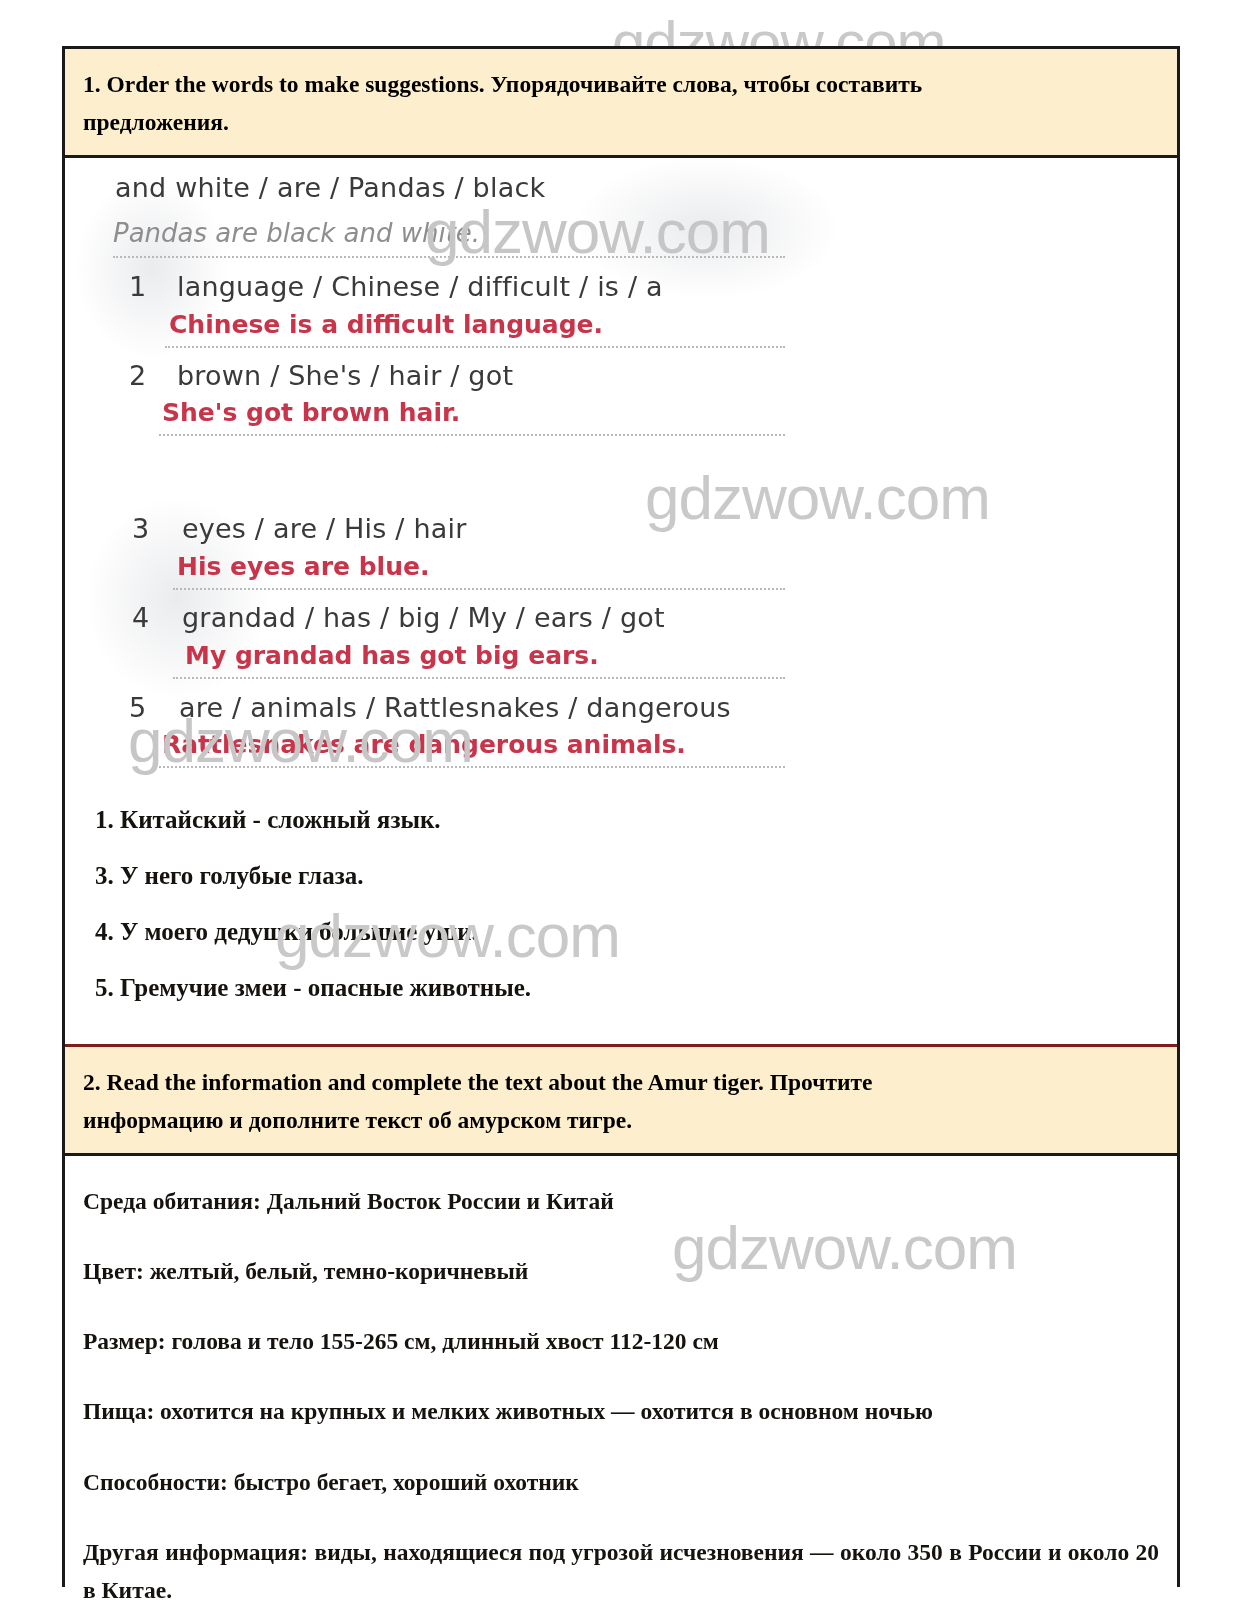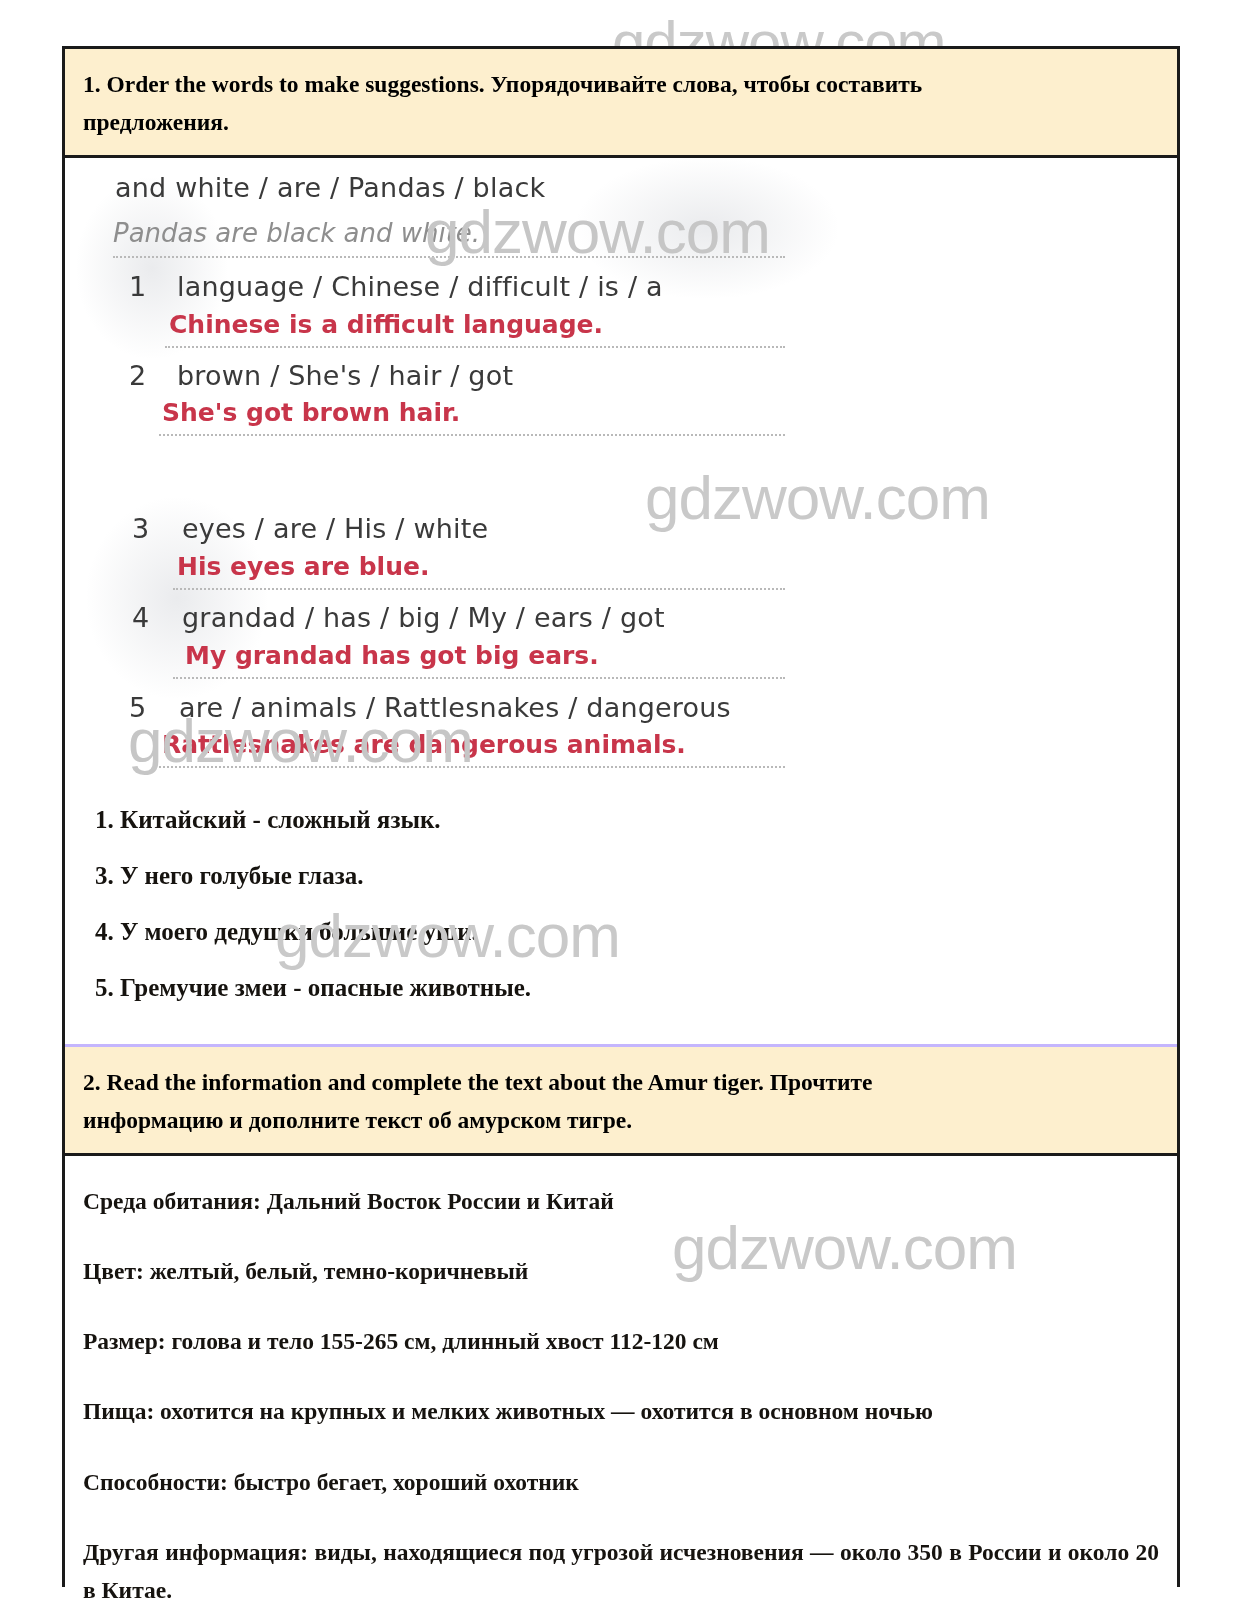"and white / are /" .body-cell.bordered-bottom { border-bottom: 3px solid #c4b5fd -> 3px solid #7f1d1d }
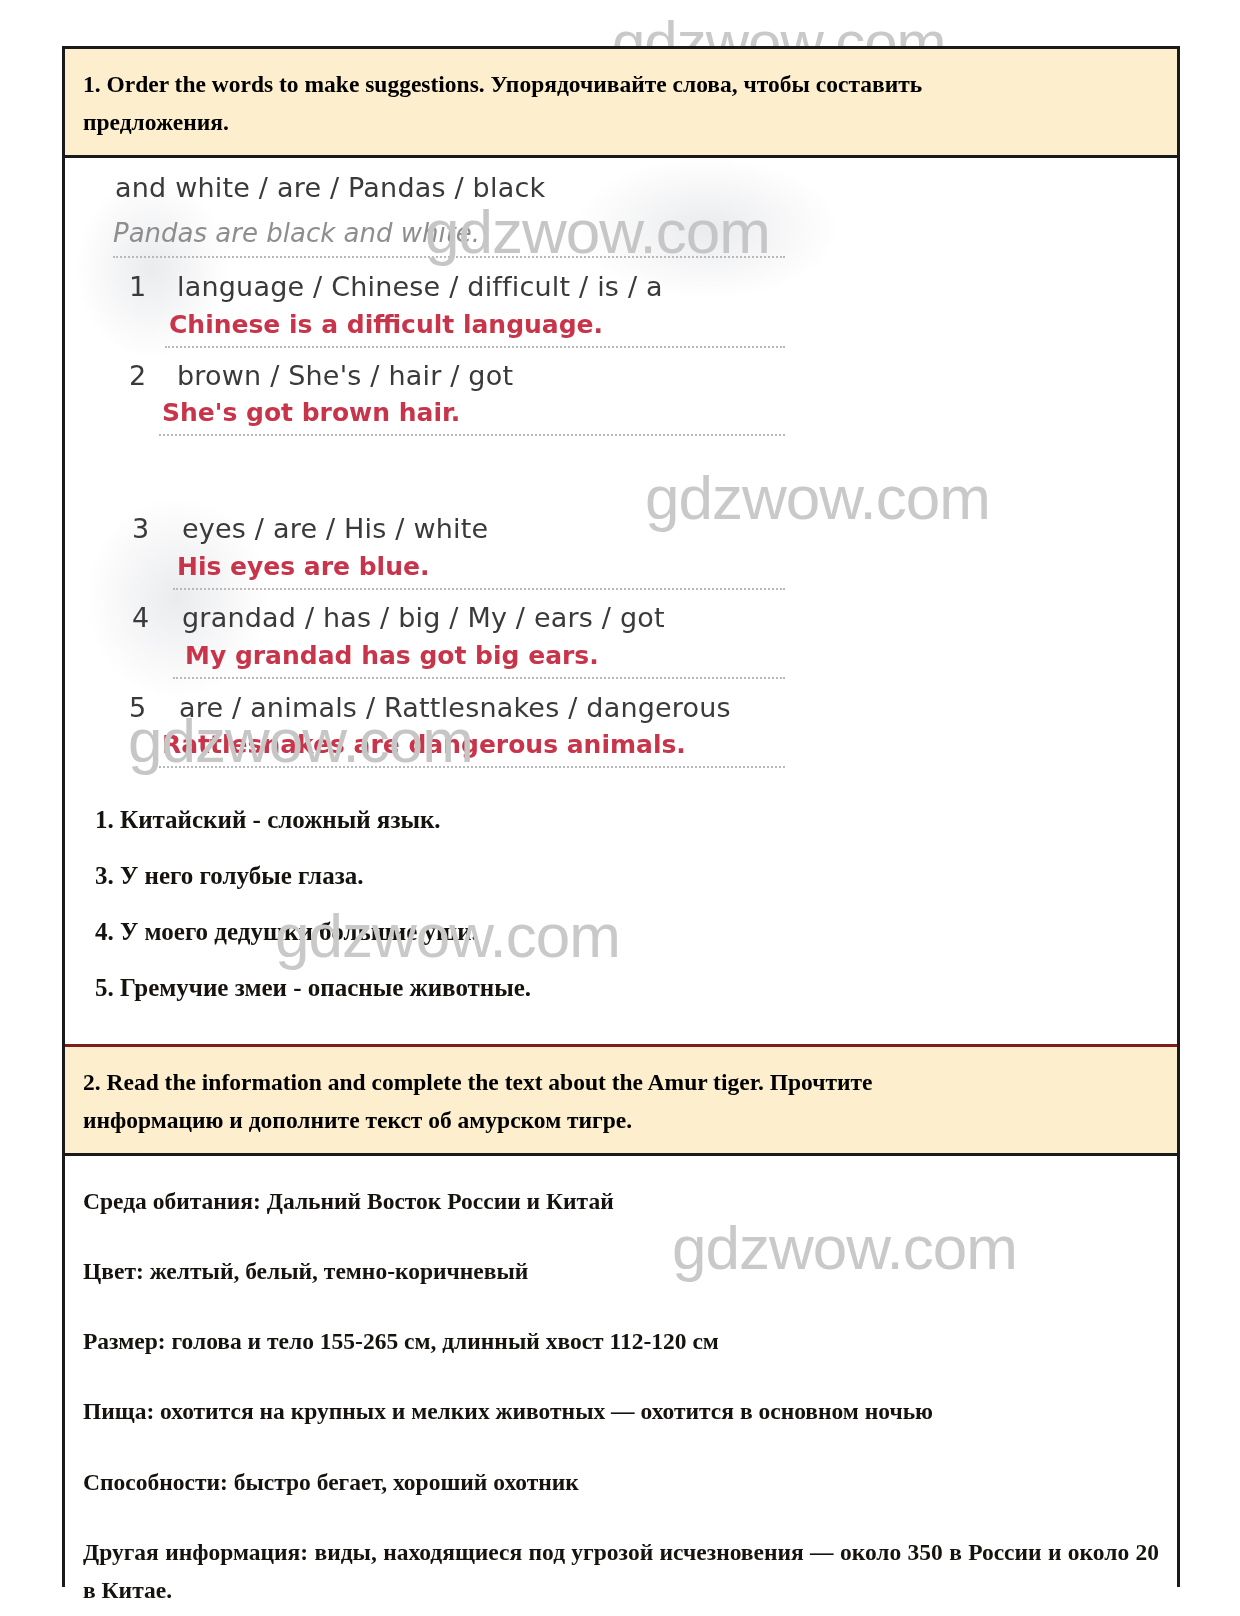"eyes / are / His" div.q { text: white -> hair }
